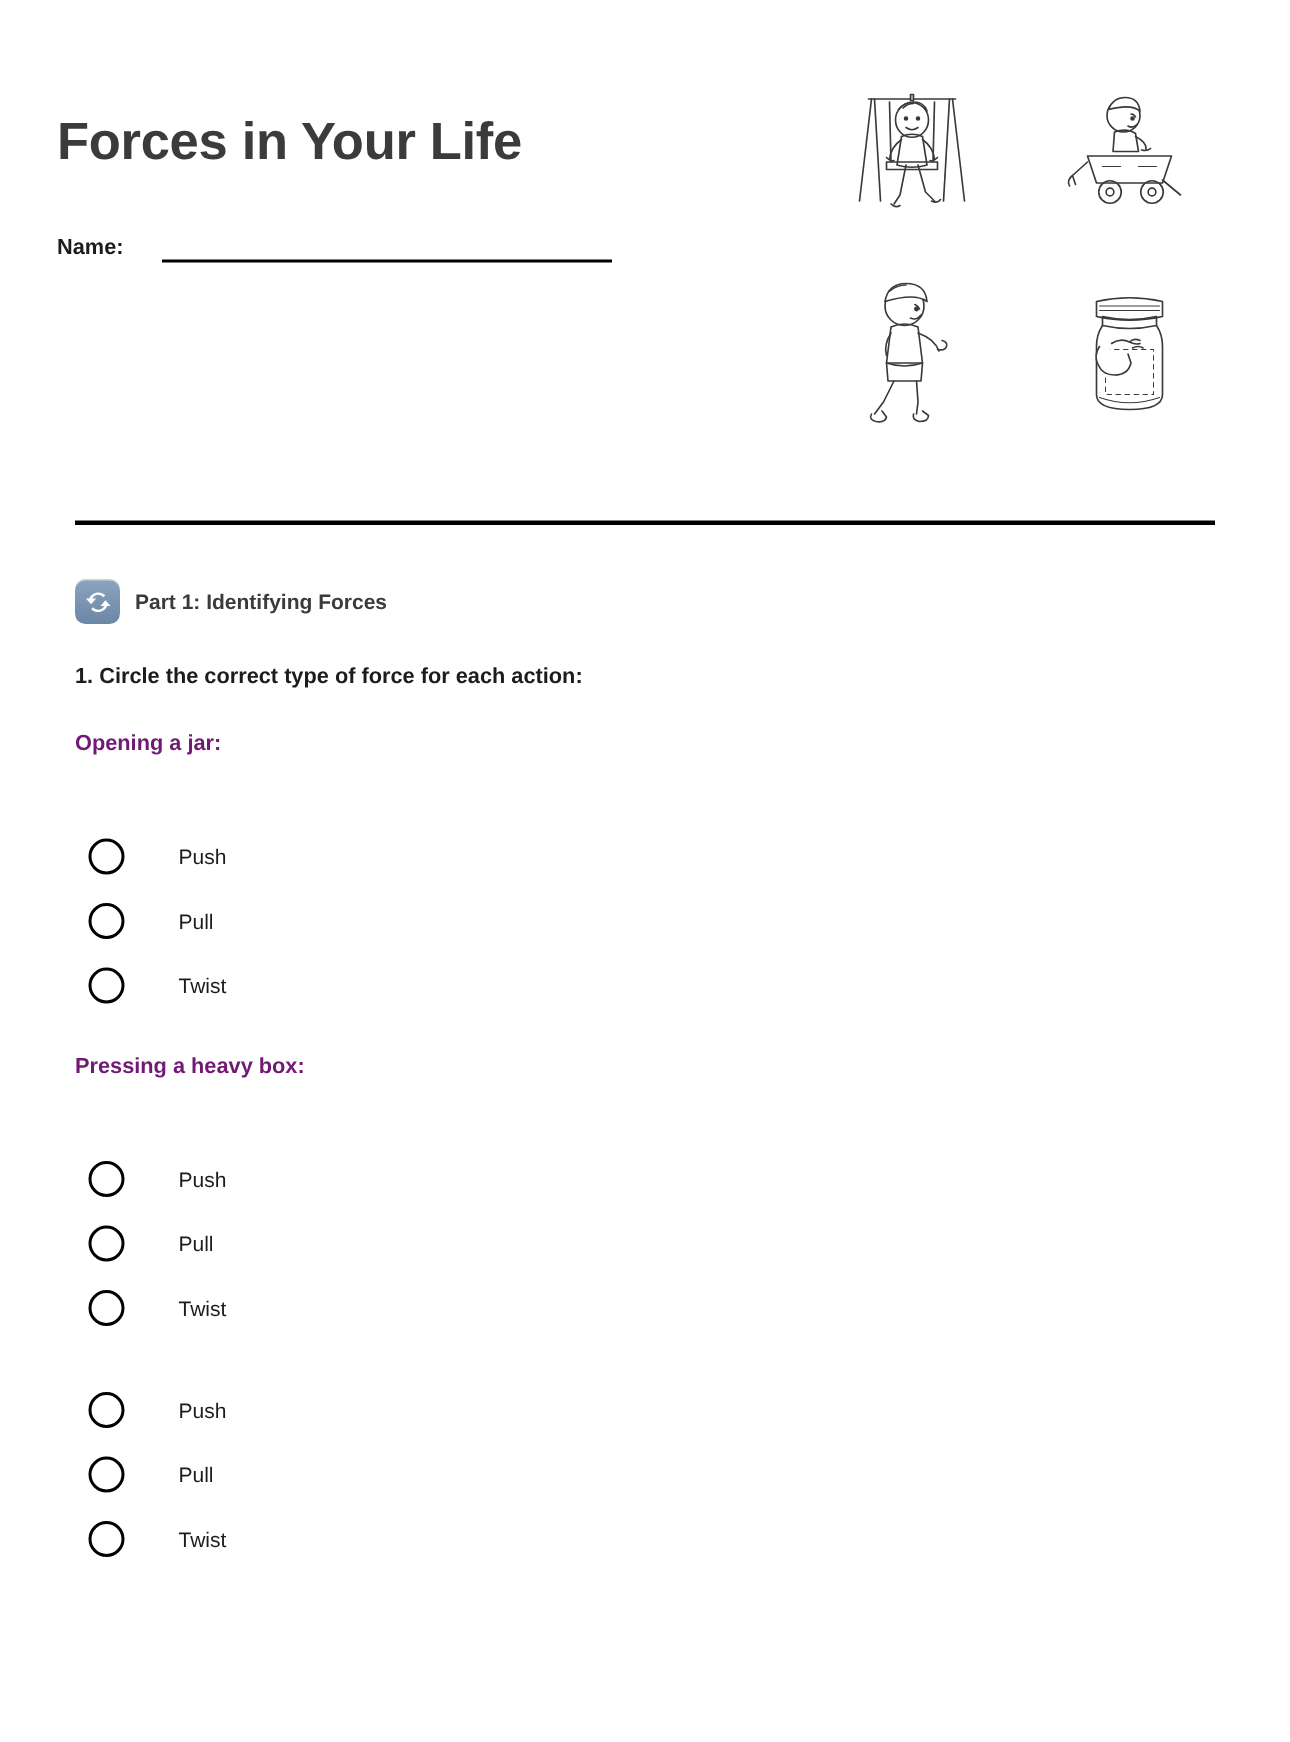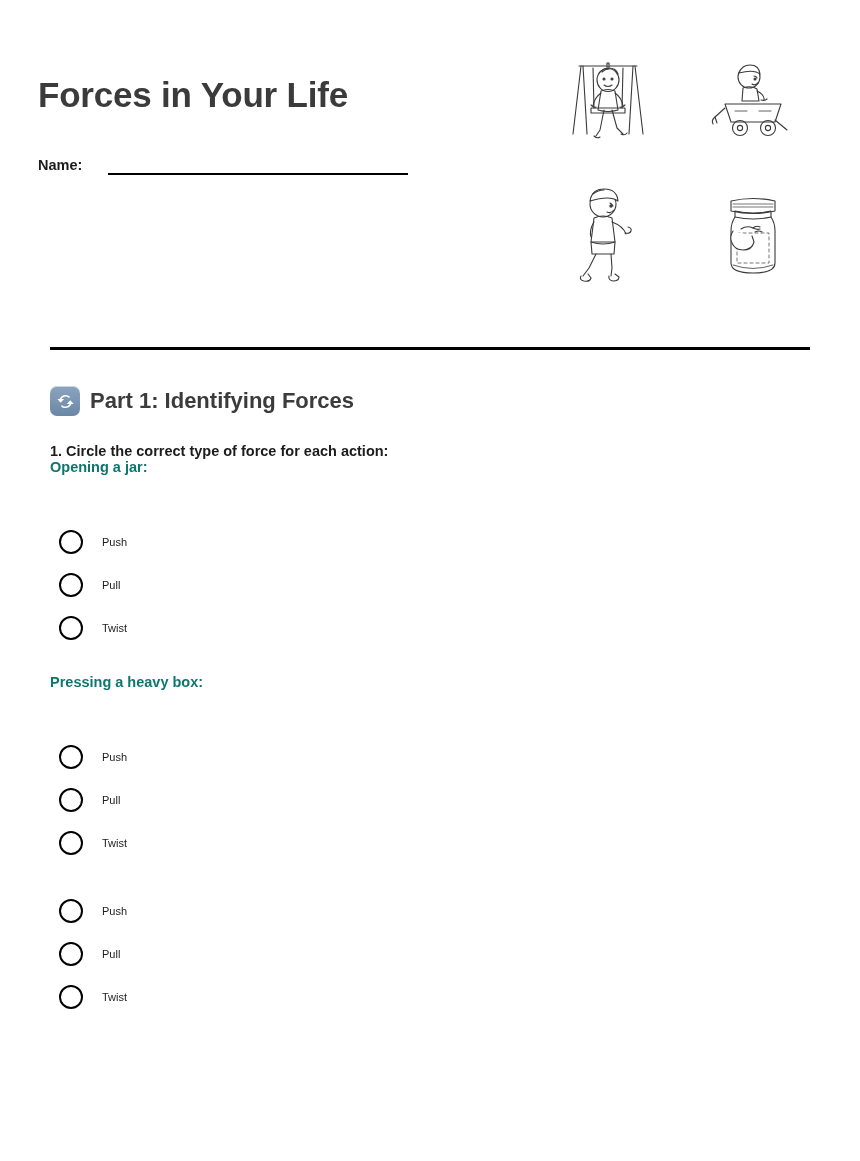"Part 1: Identifying Forces" .section-title { font-size: 22px -> 14px }
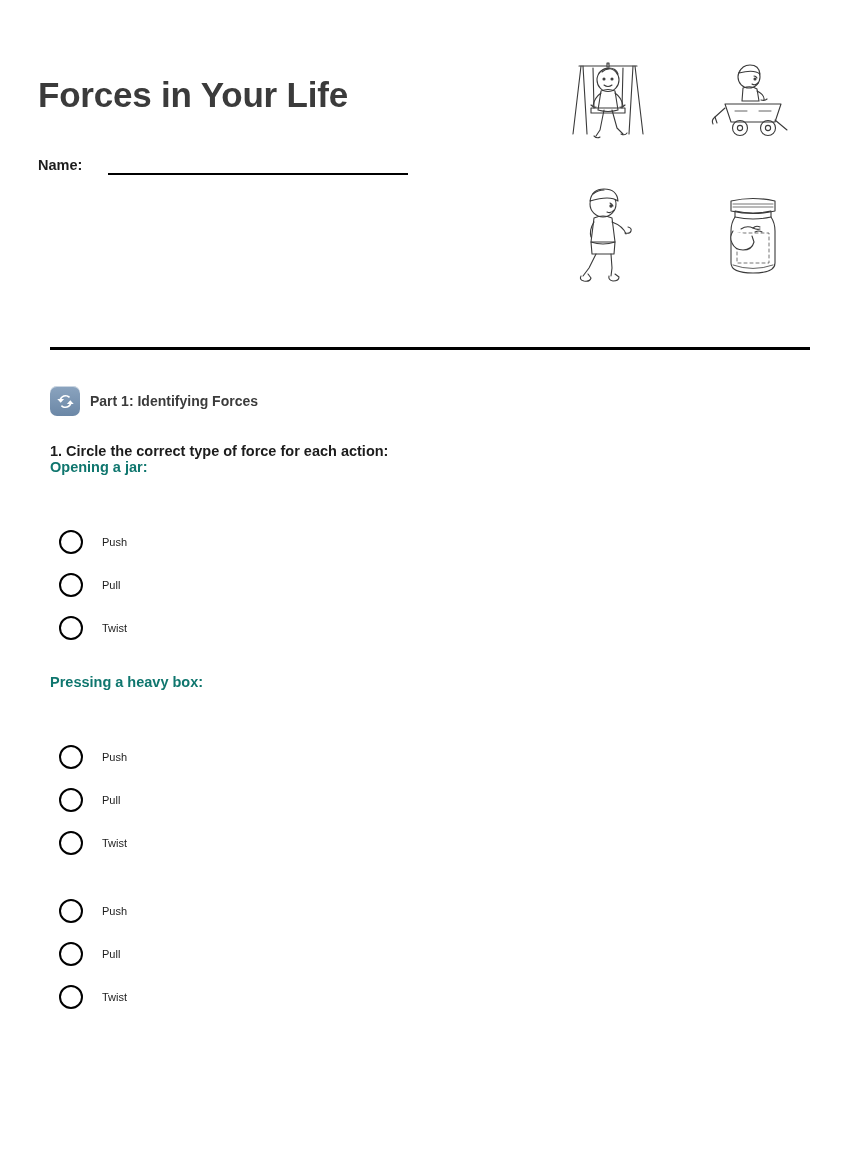"1. Circle the correct type" .instruction { margin-bottom: none -> 29px }
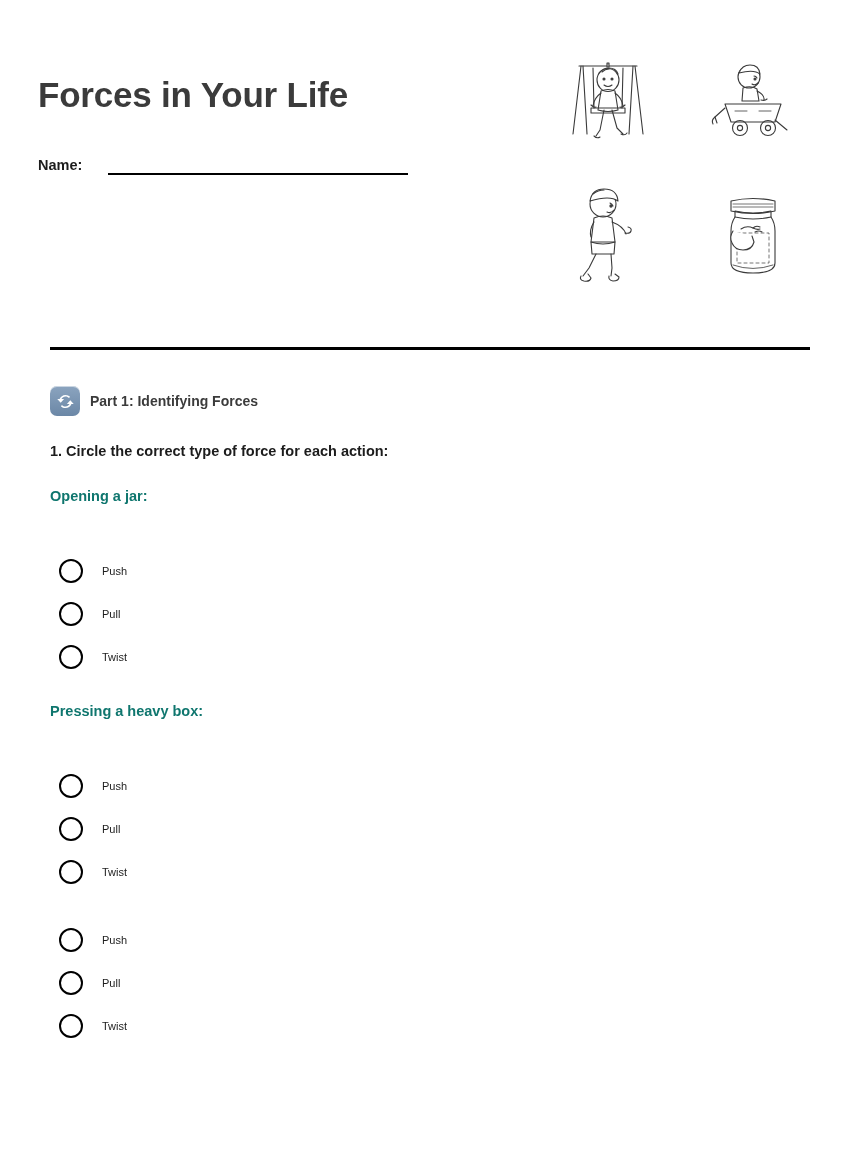"Opening a jar:" .question-label { color: #0f766e -> #701a75 }
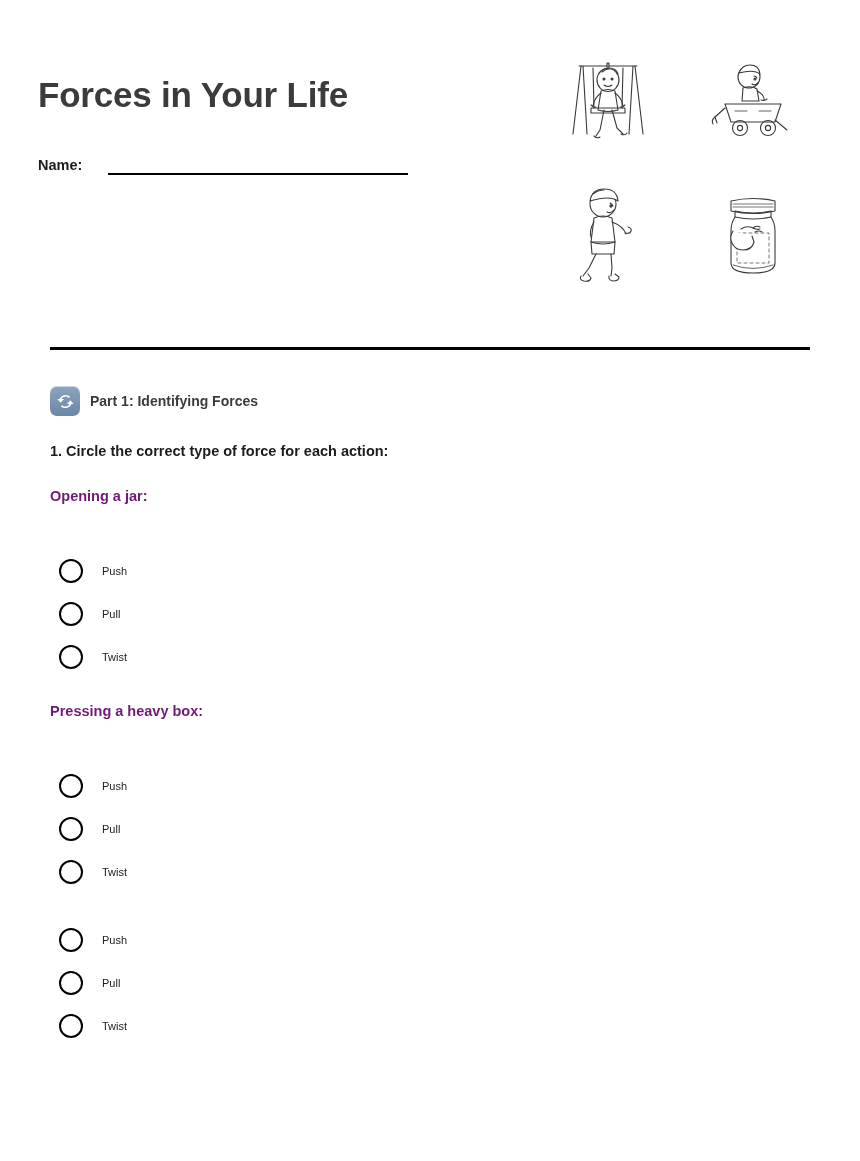"Push" .option-label { font-size: 11px -> 14px; margin-left: 19px -> 36px }
